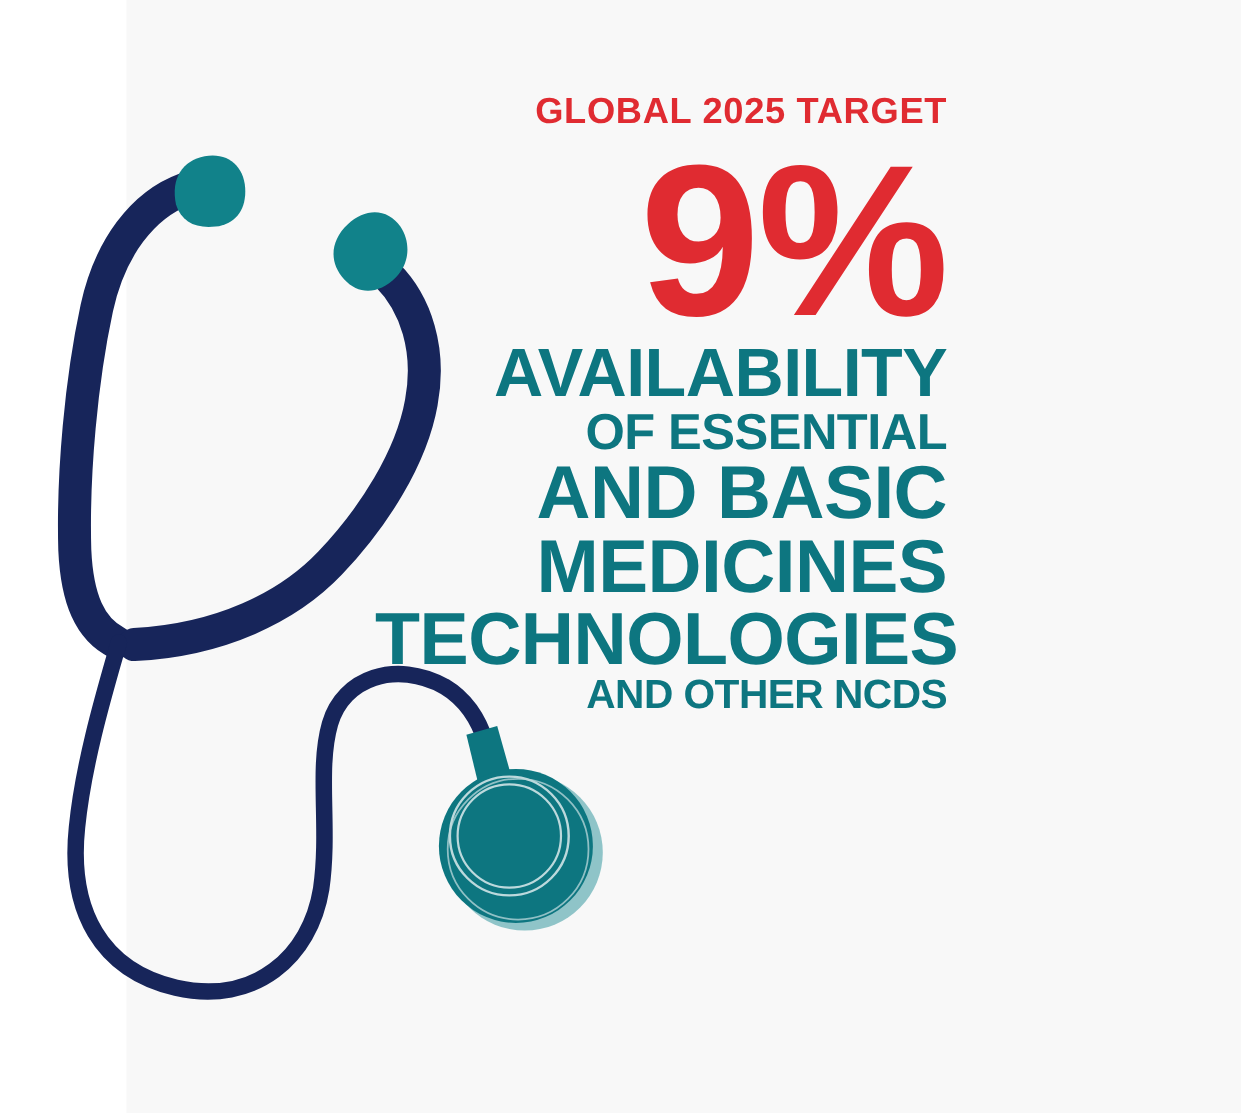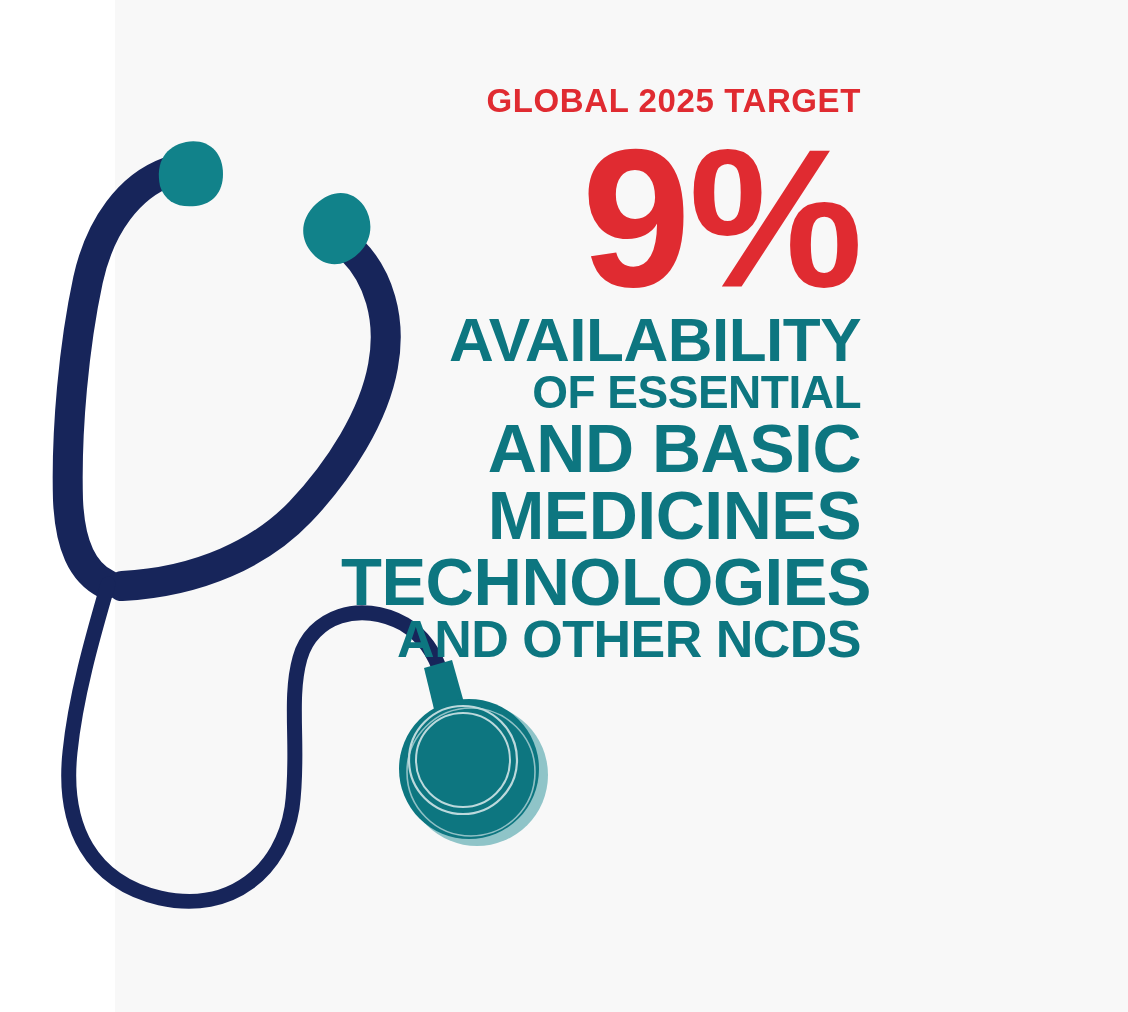"AND OTHER NCDS" .bl-6 { font-size: 52px -> 37px }
